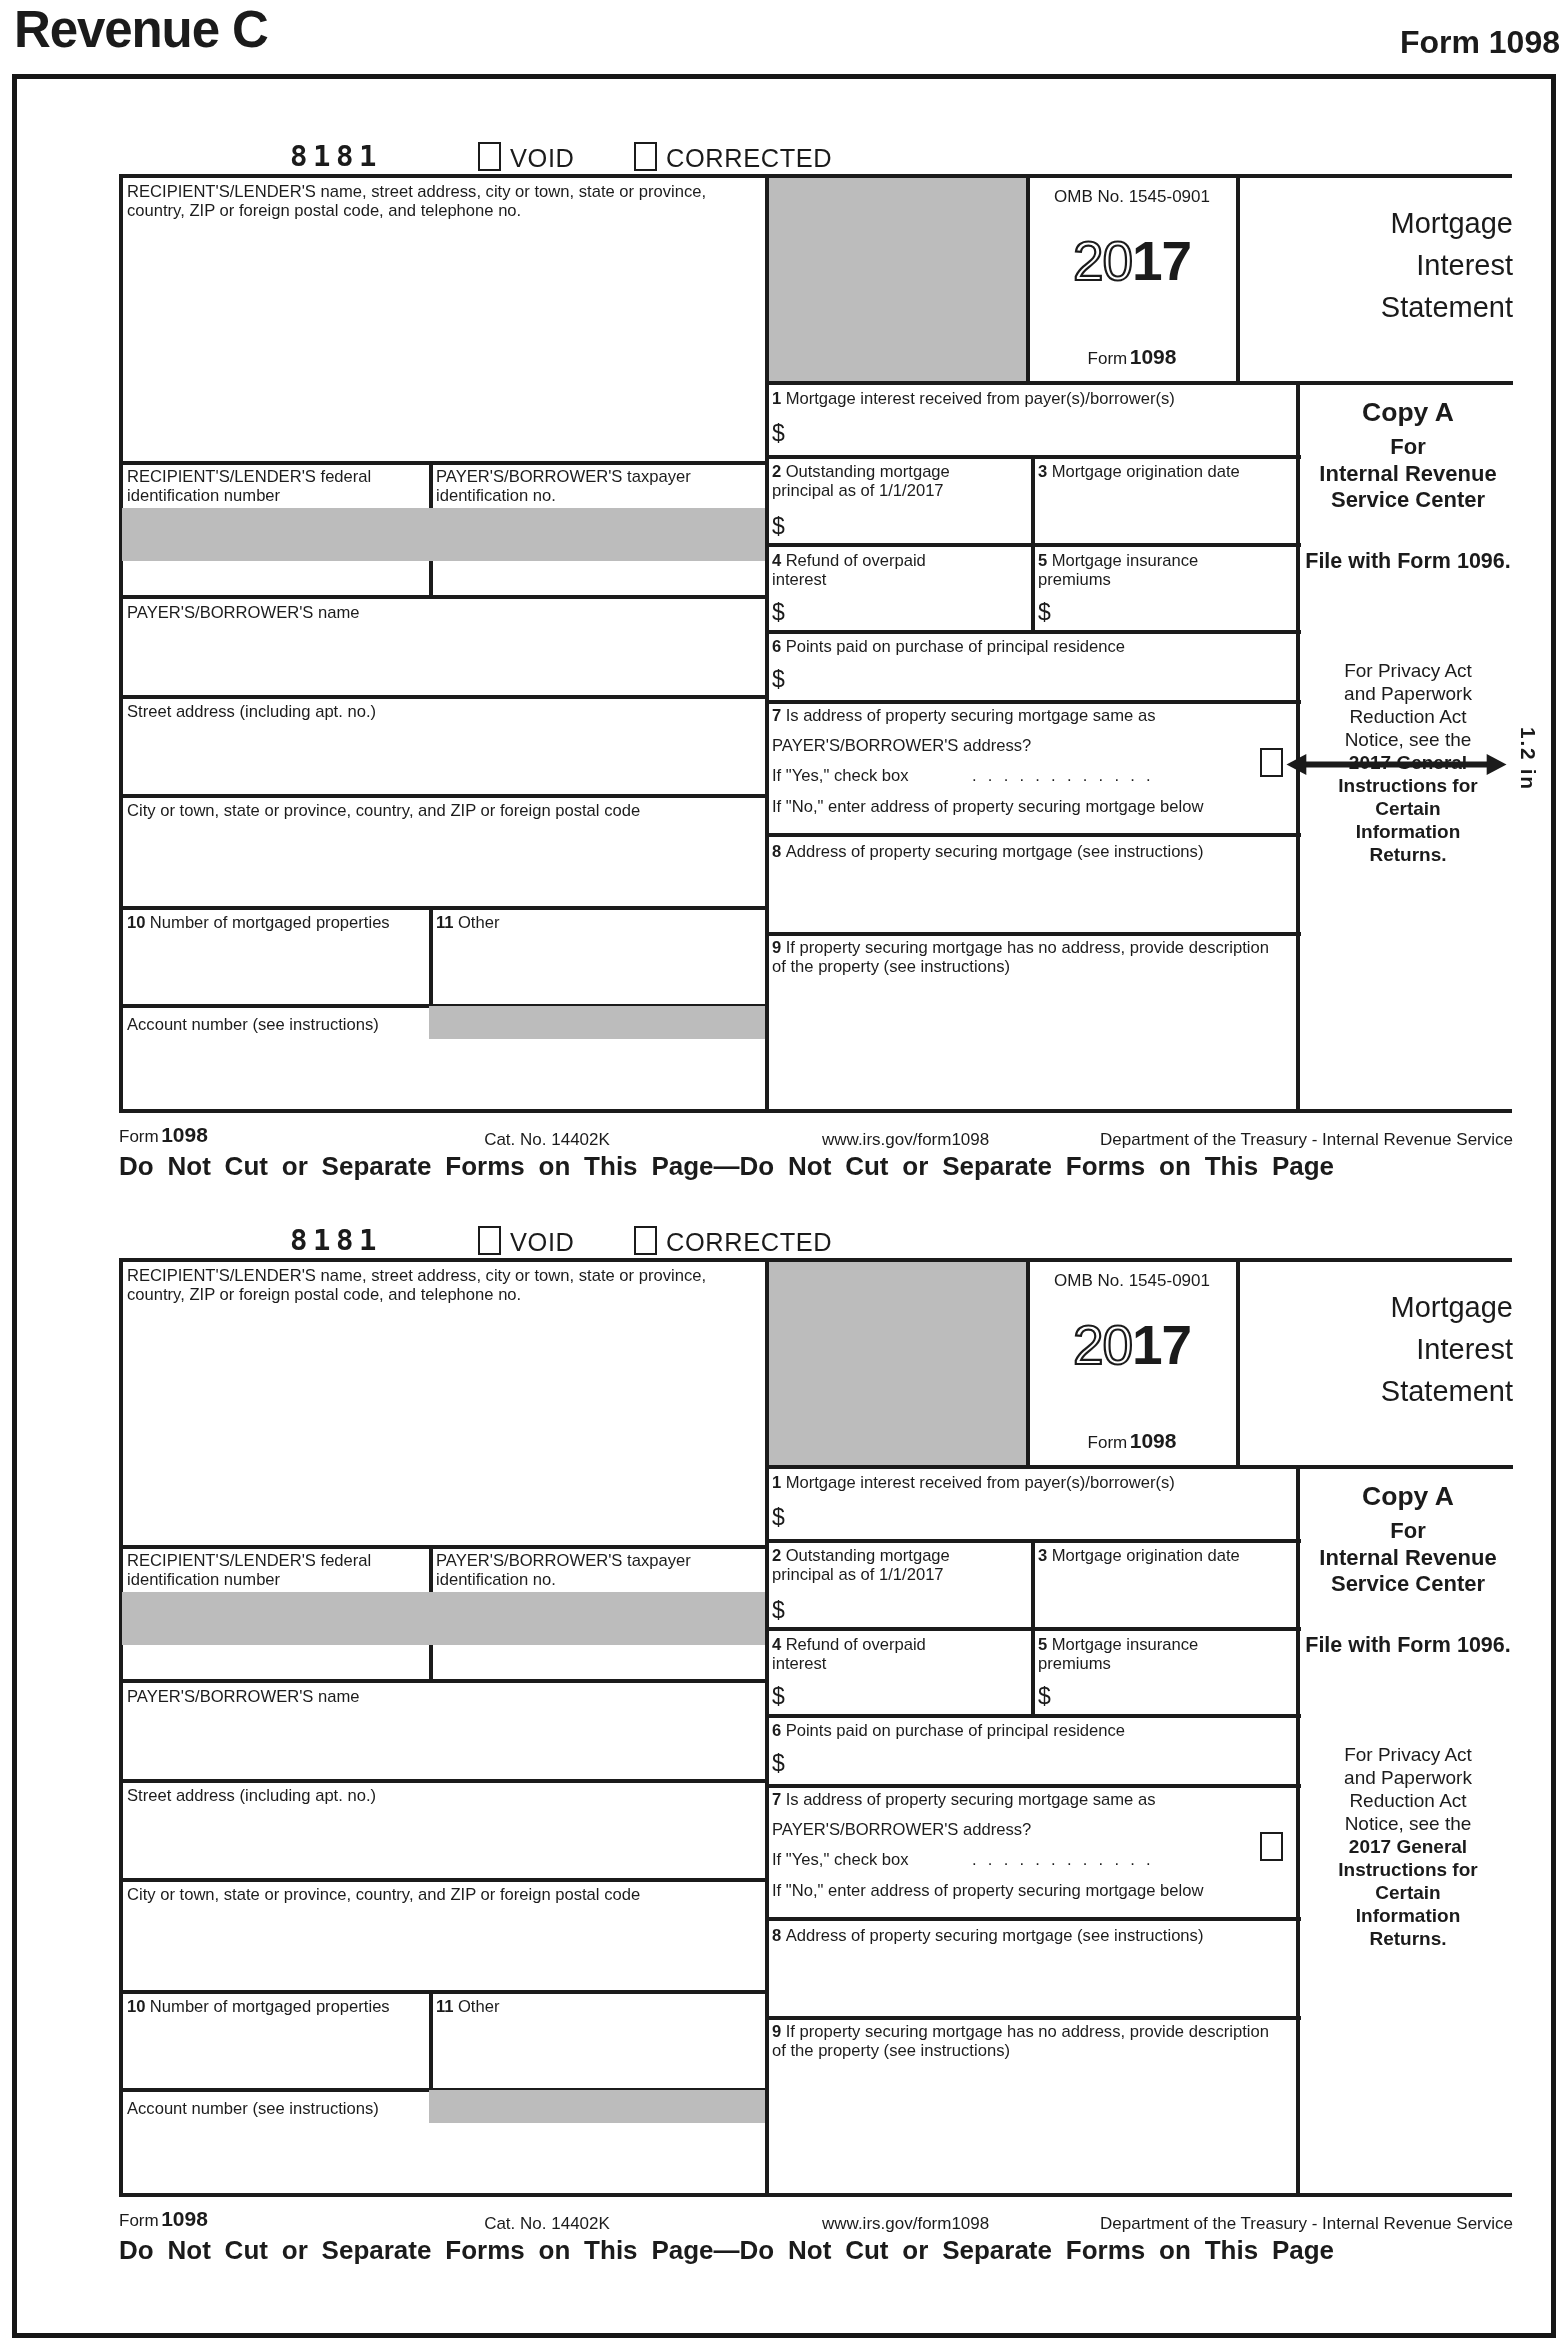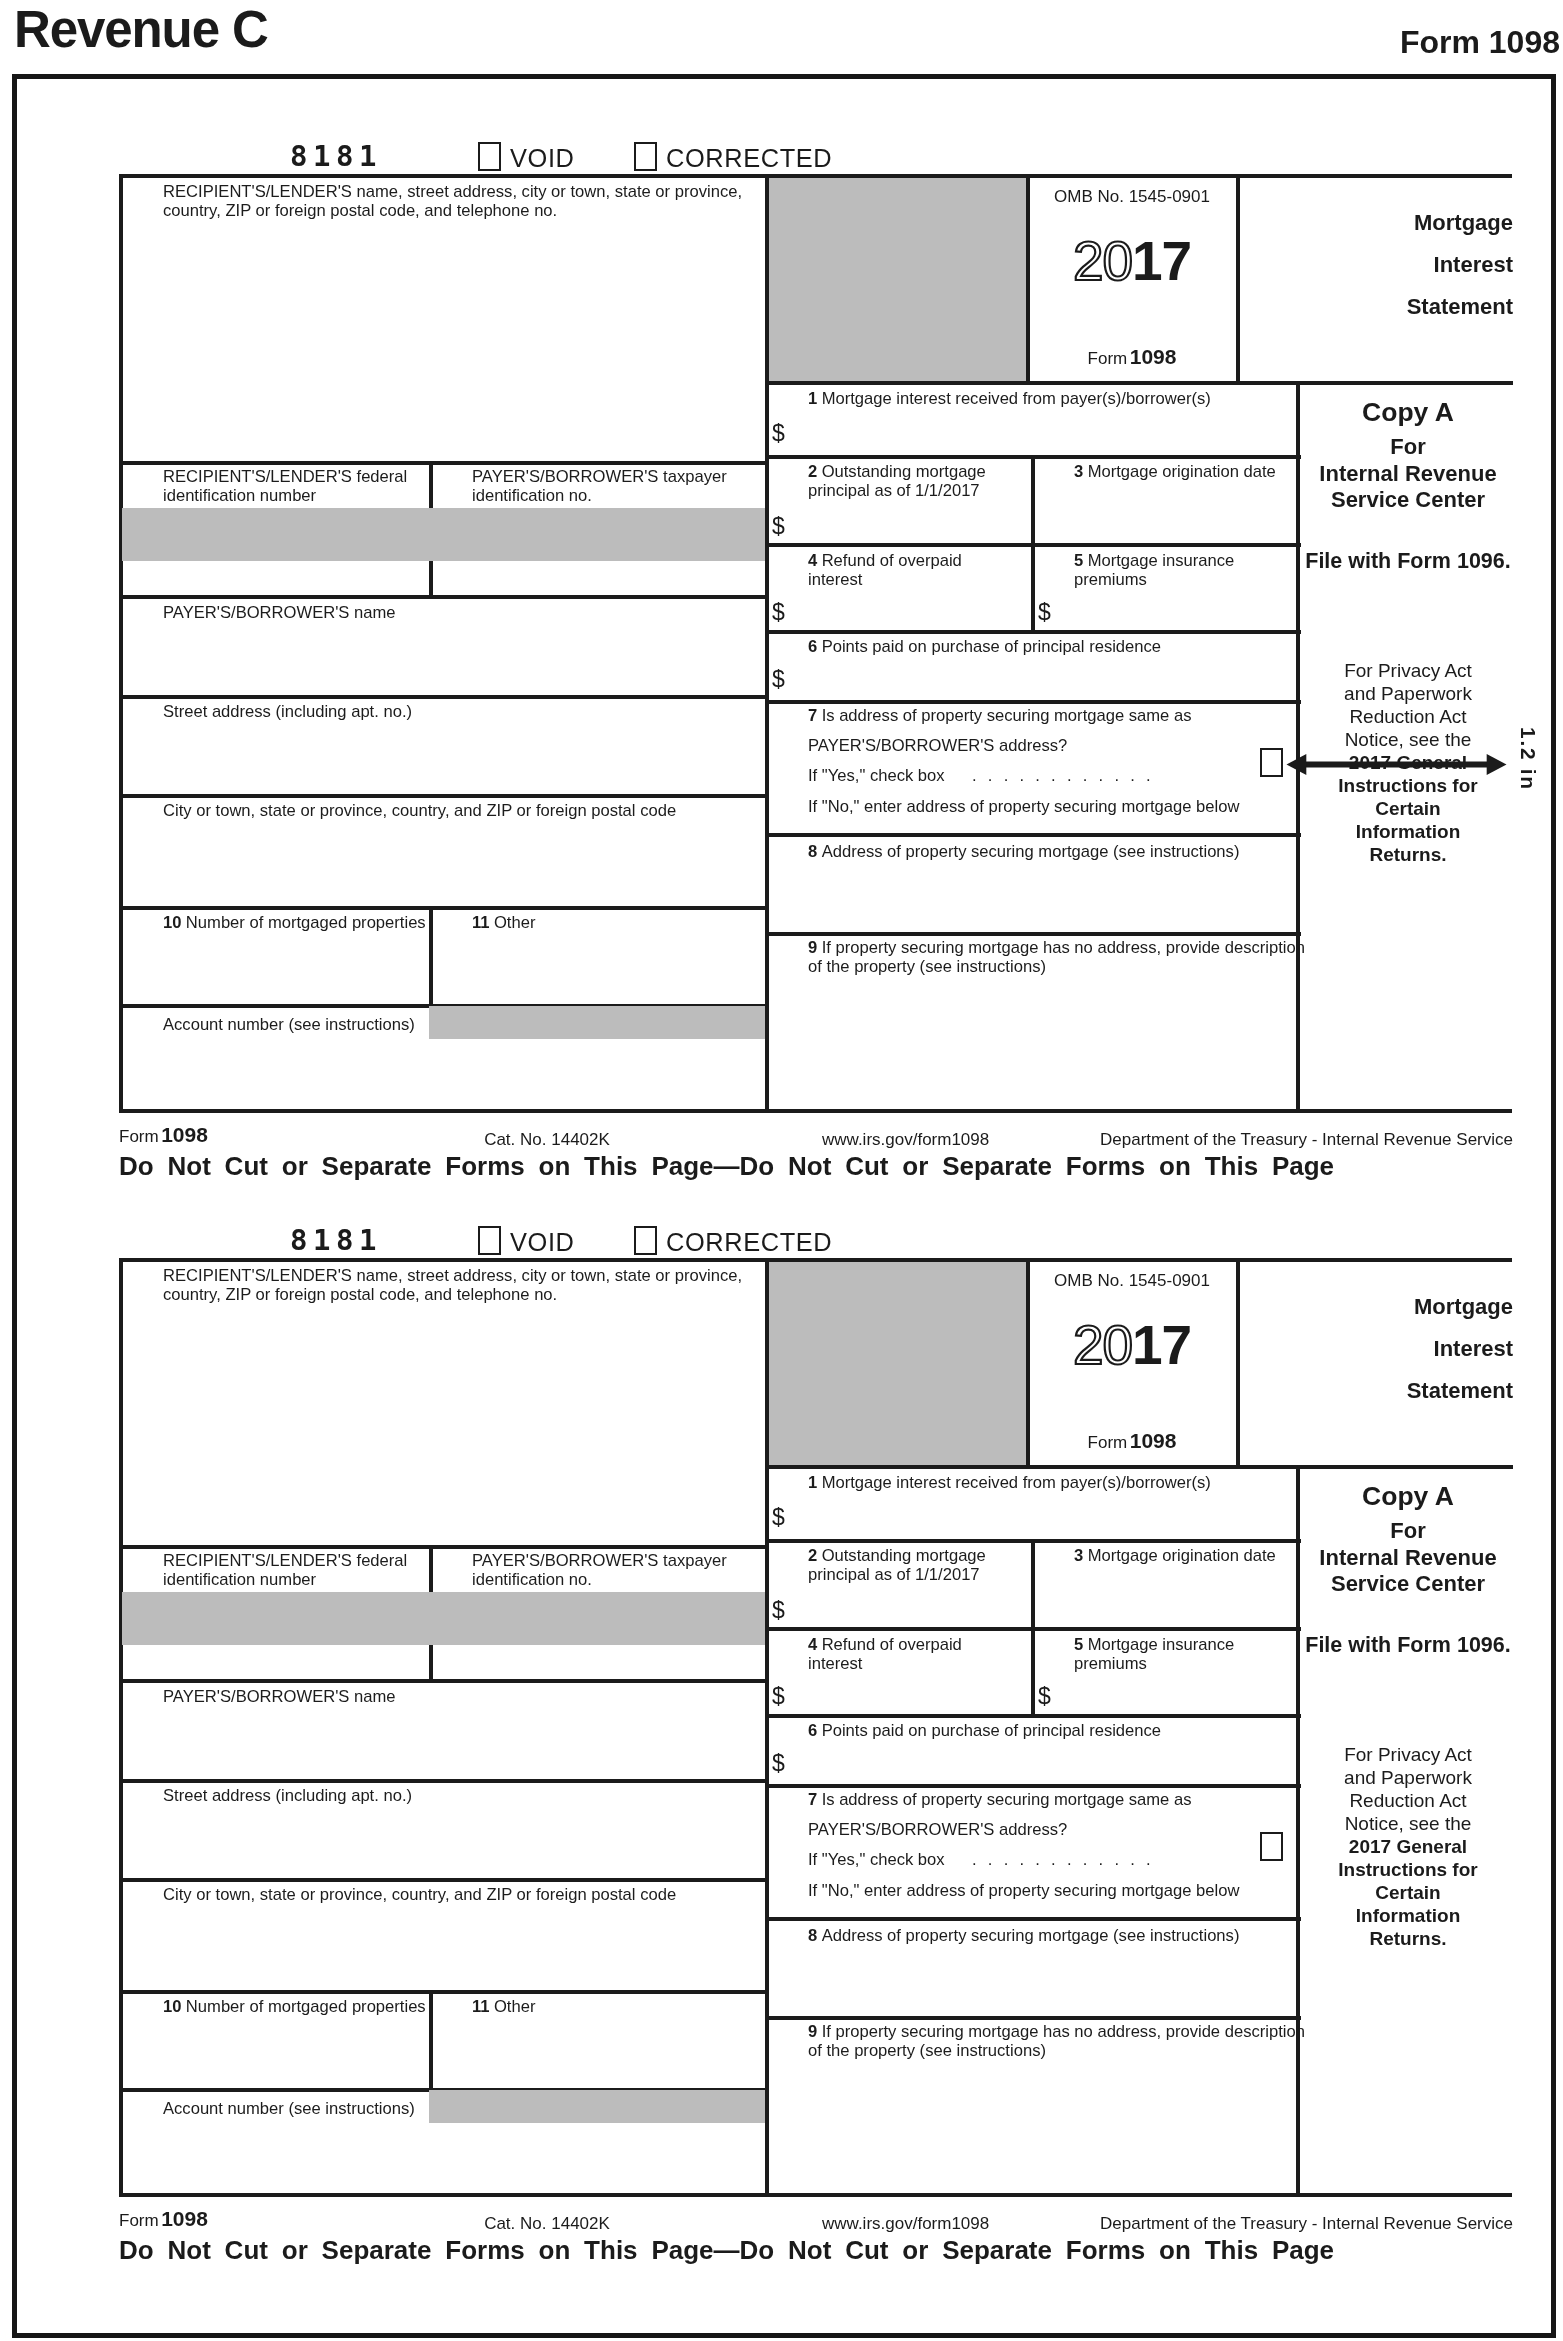"RECIPIENT'S/LENDER'S name, street" .l { margin-left: 36px -> none }
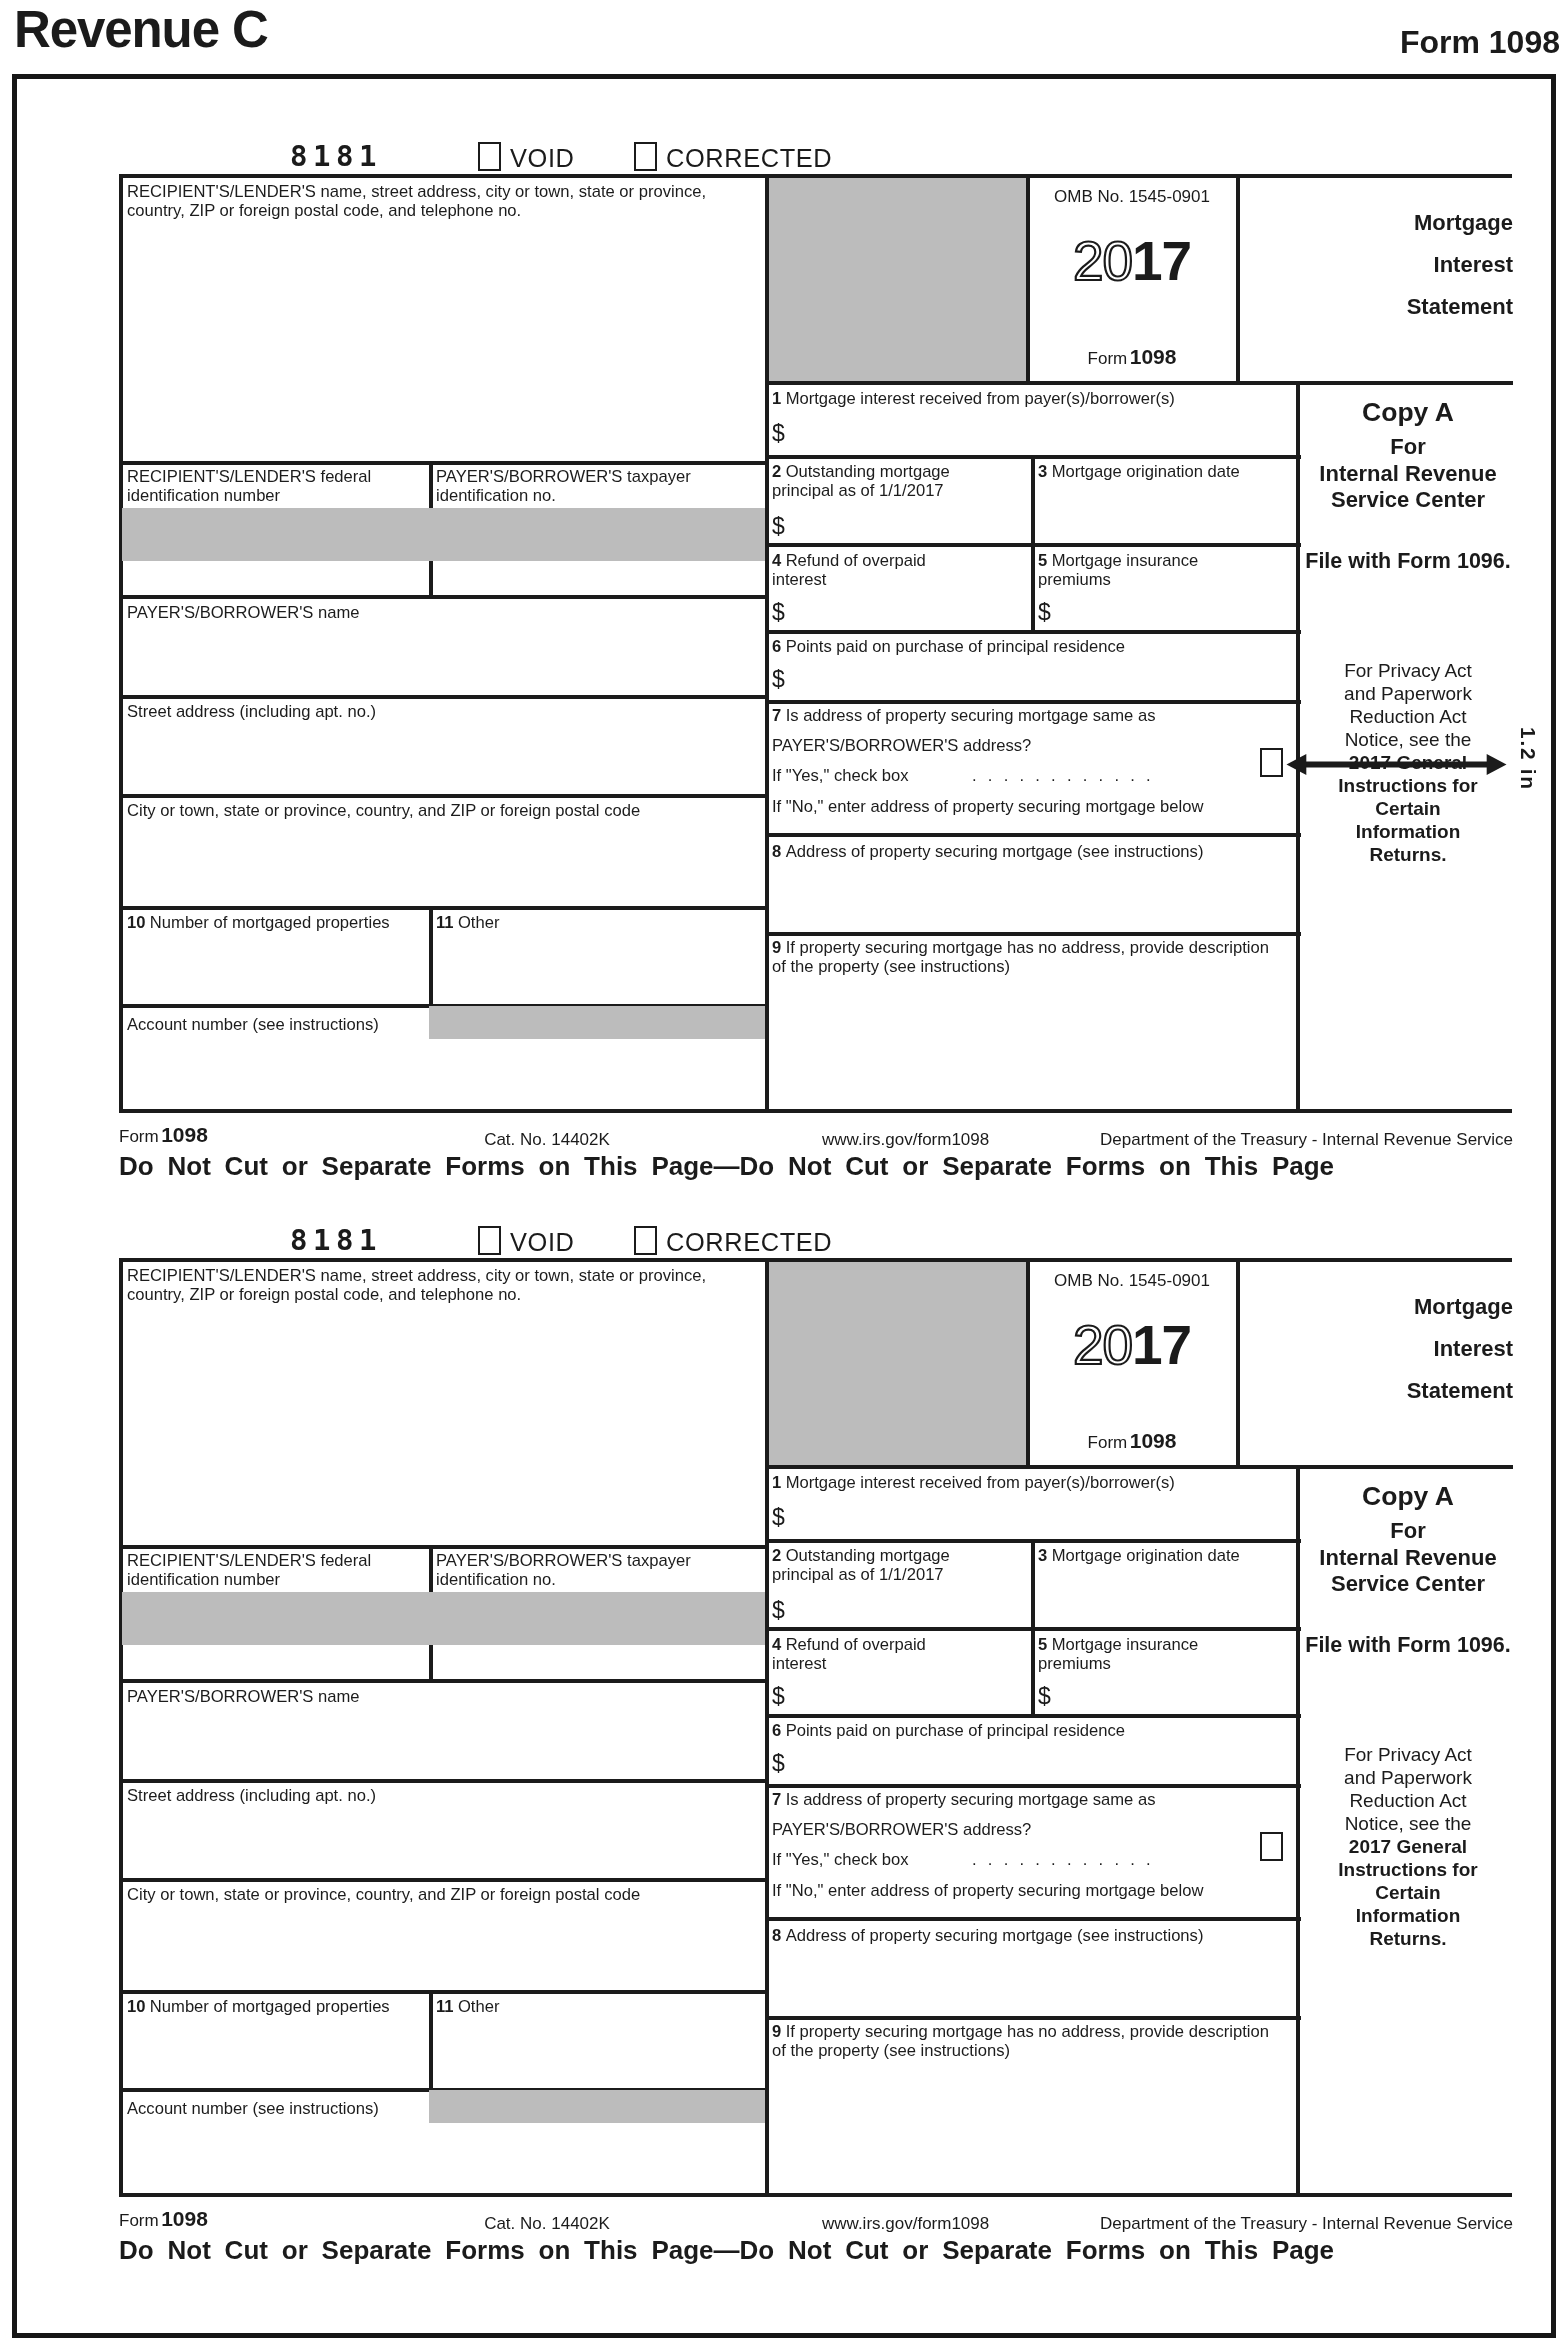"Mortgage" .title3 { font-size: 22px -> 29px; font-weight: bold -> normal }
